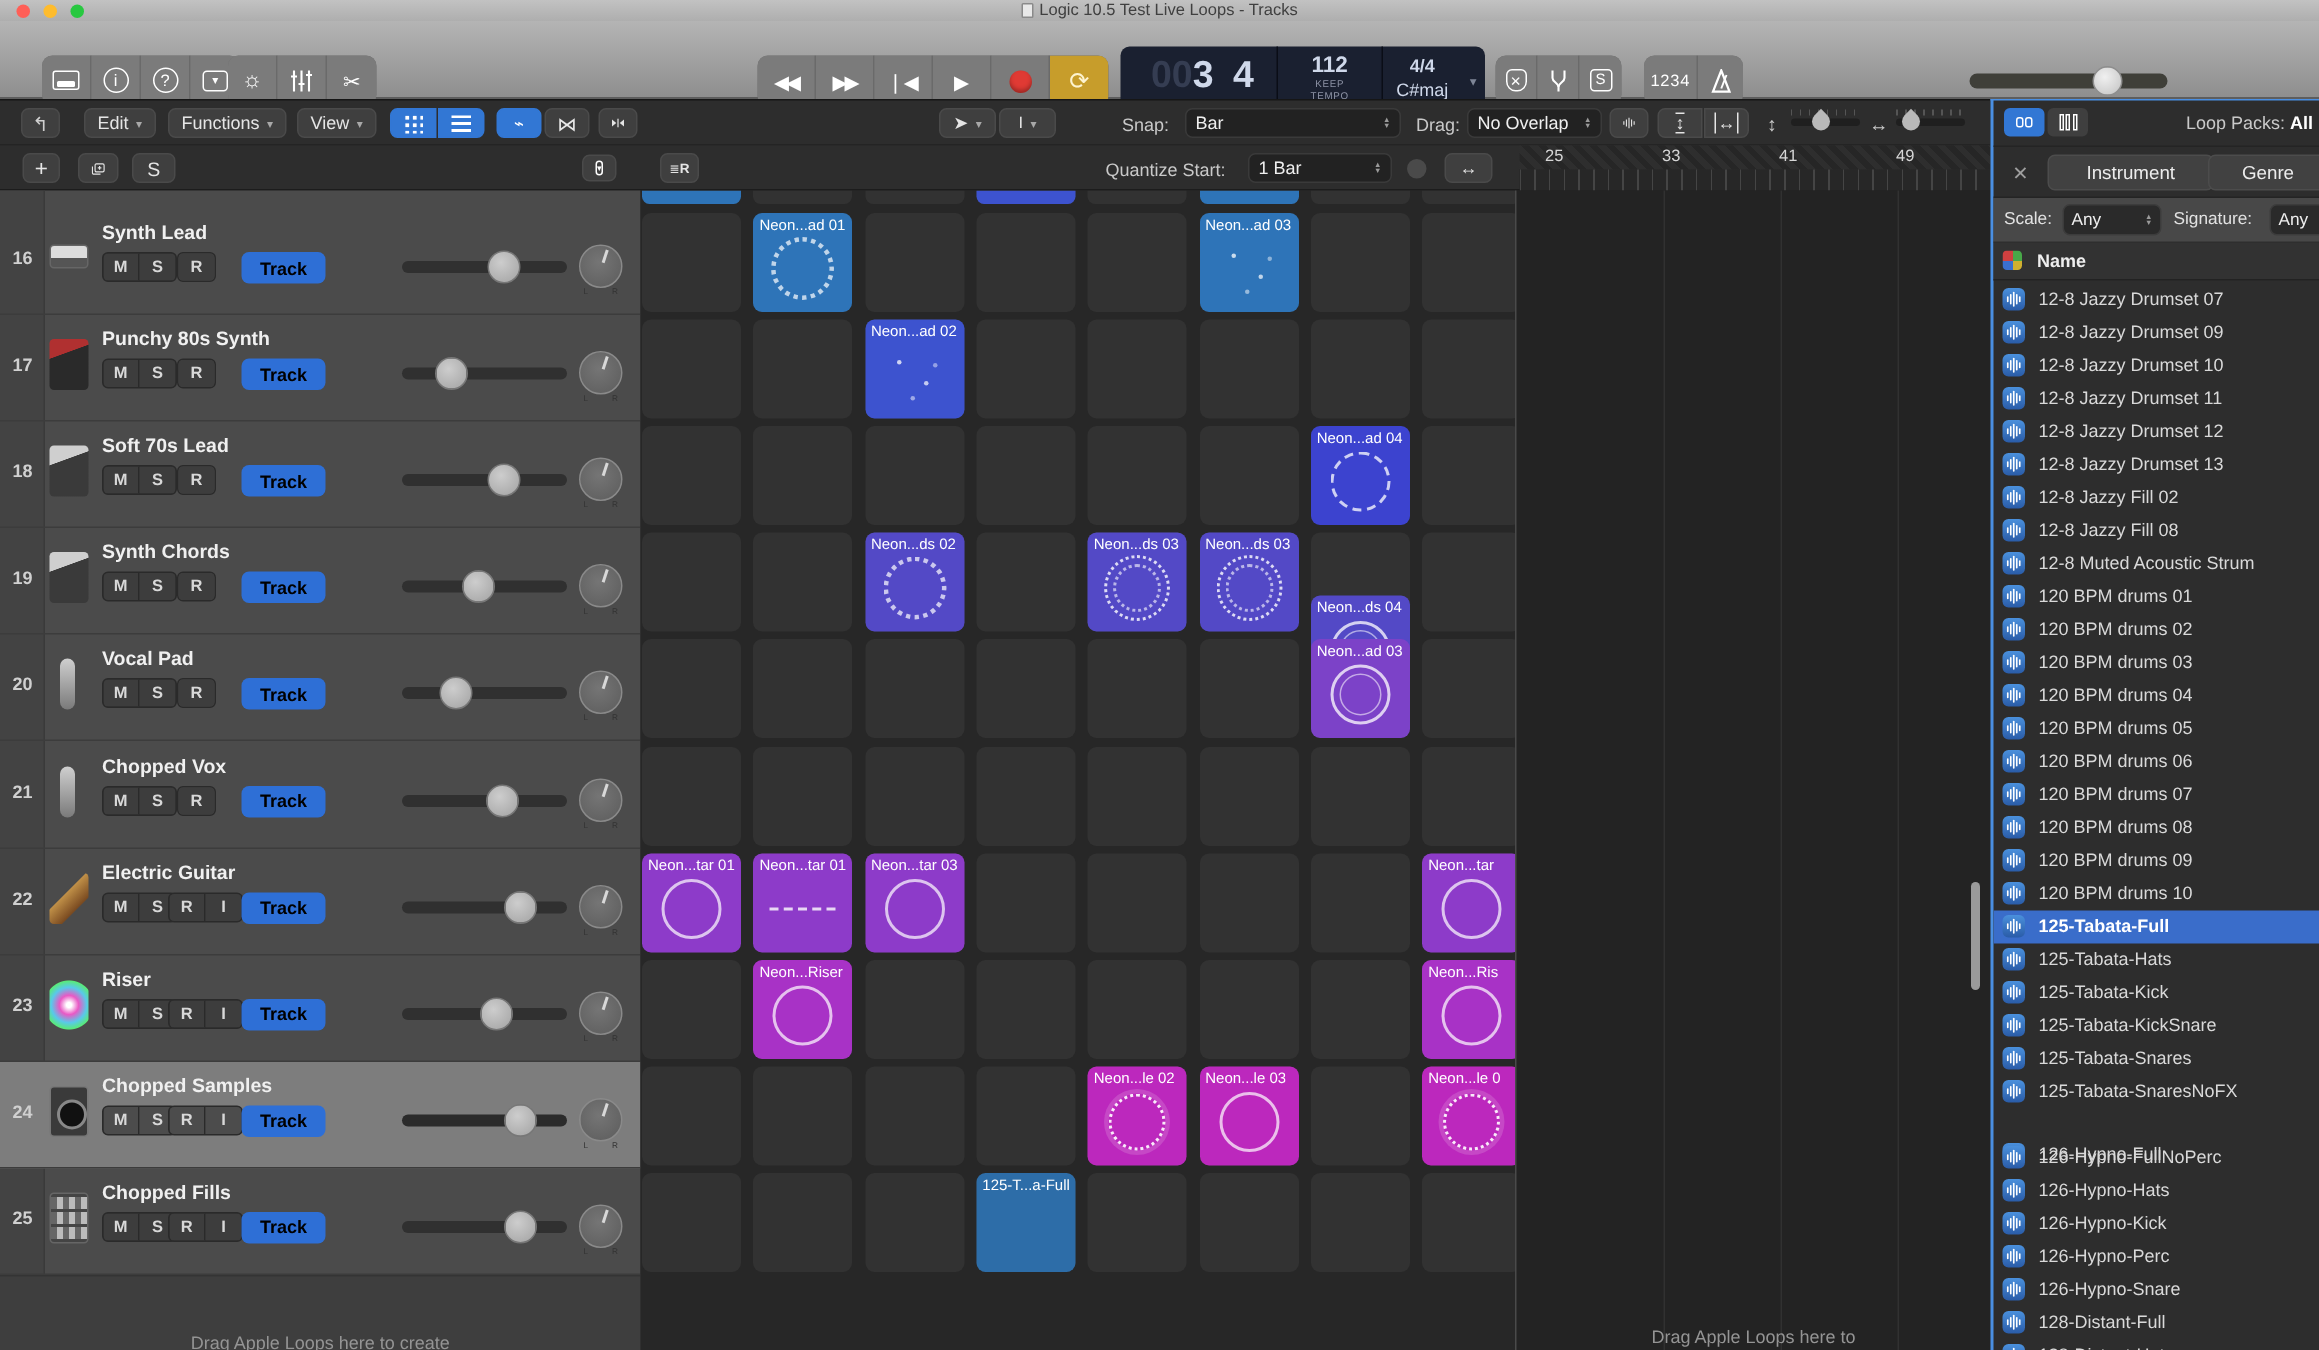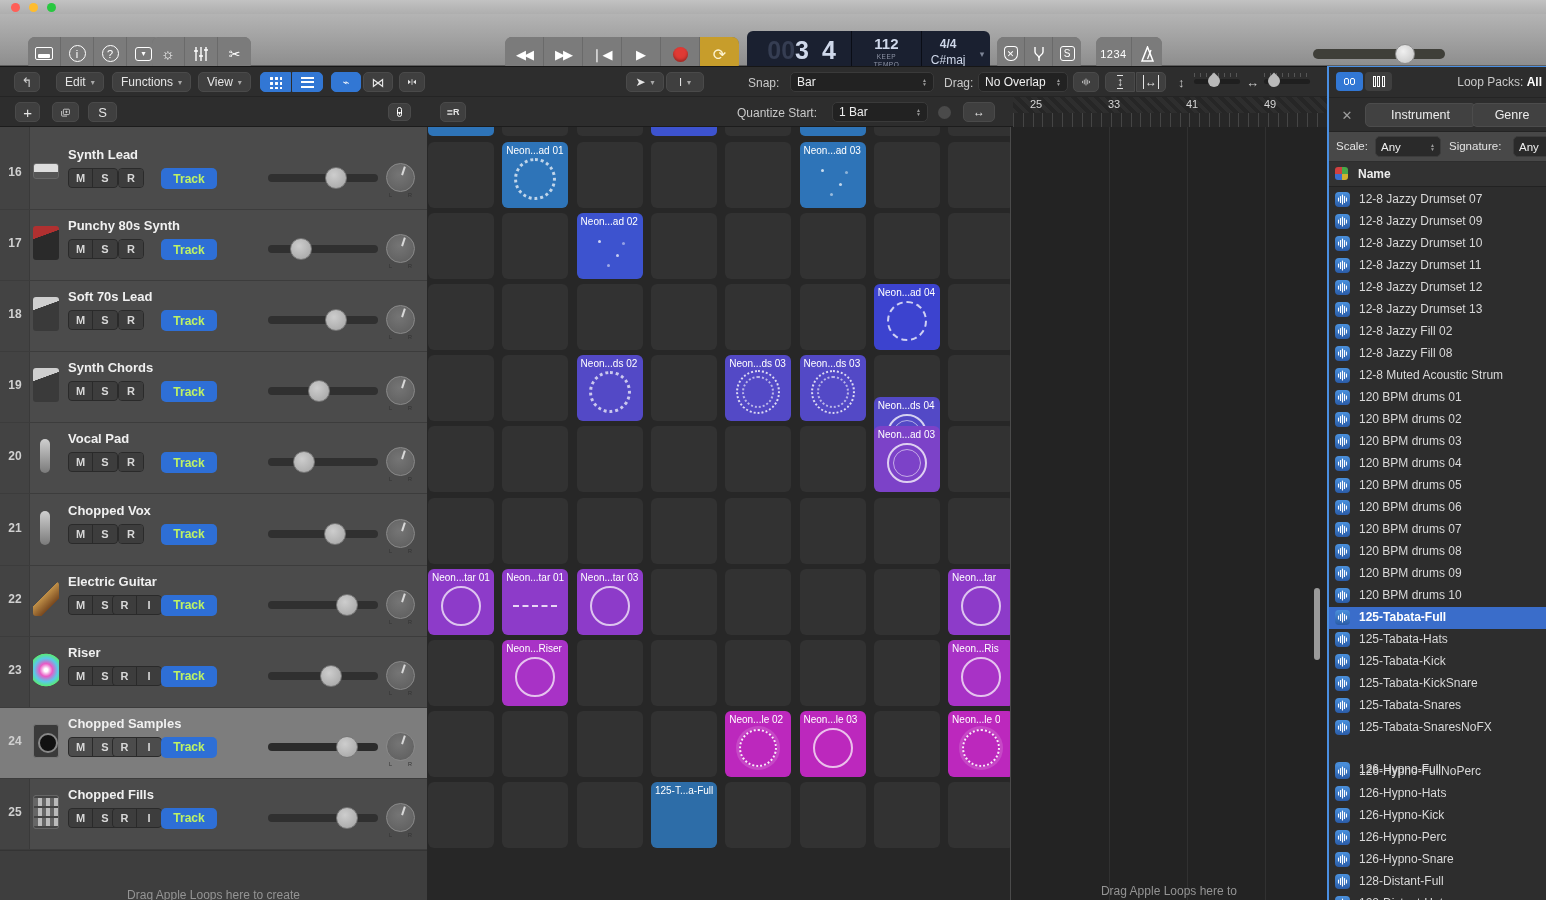"Logic 10.5 Test Live Loops" div { html: none -> <div><span></span><span>Logic 10.5 Test Live Loops - Tracks</span></div> }
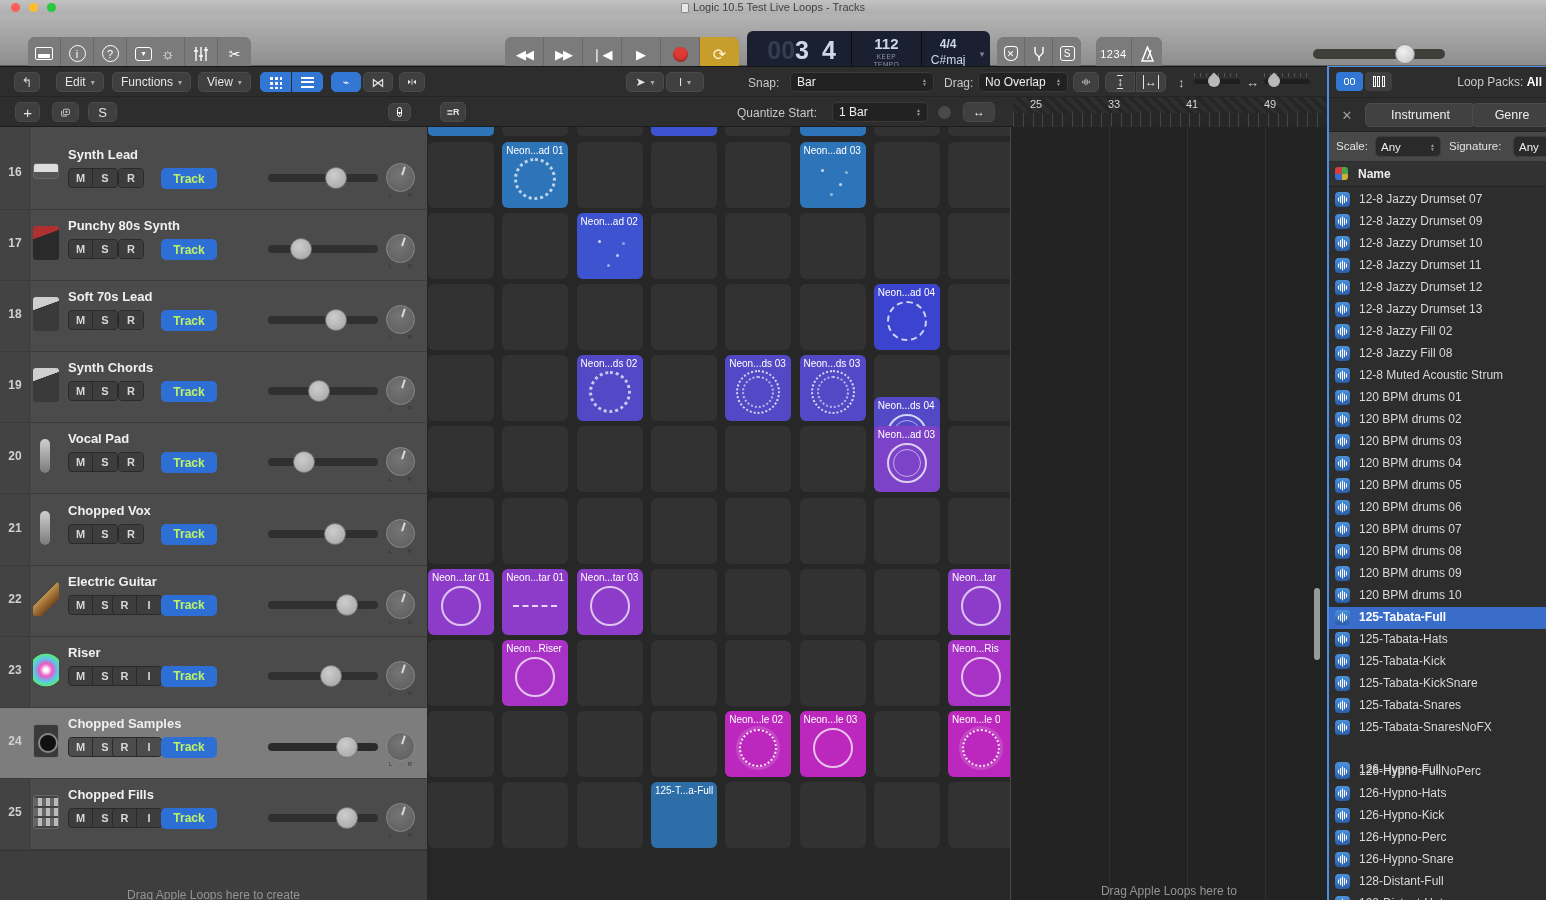"Track" .tbtn-track { color: #bef264 -> #000000 }
